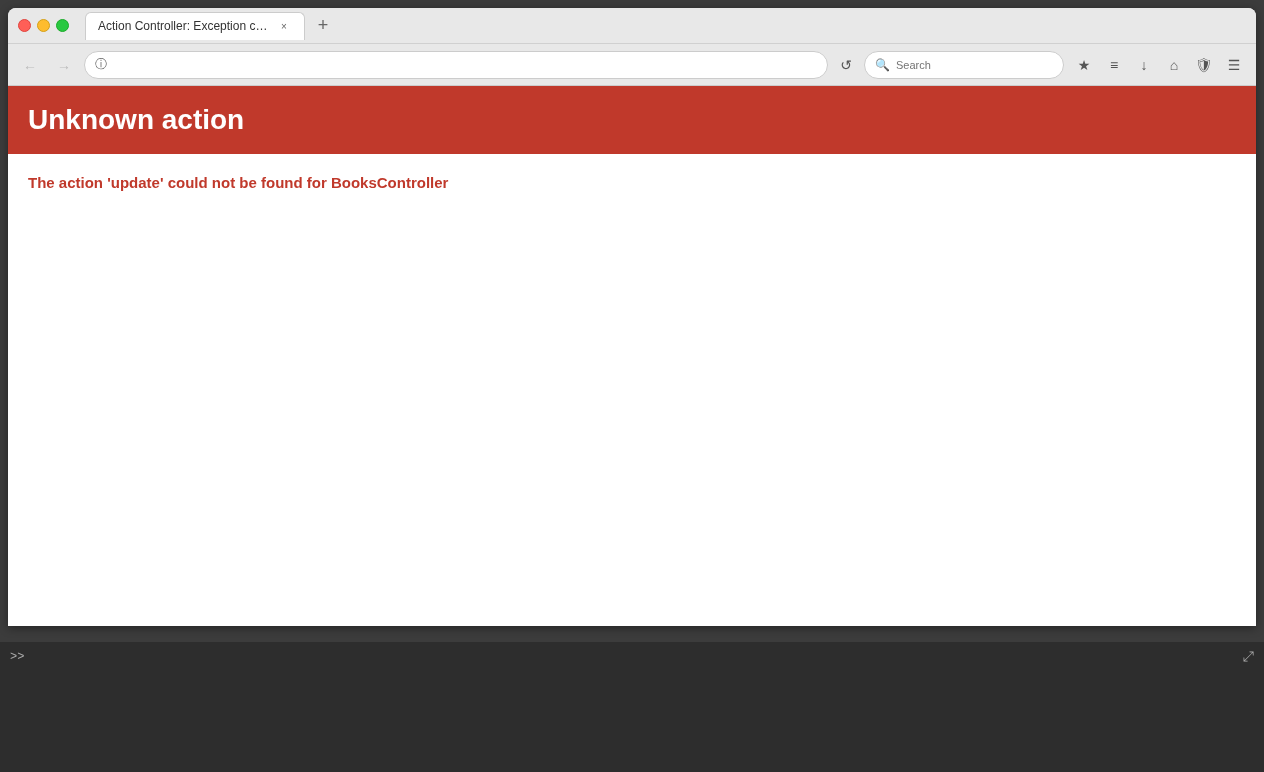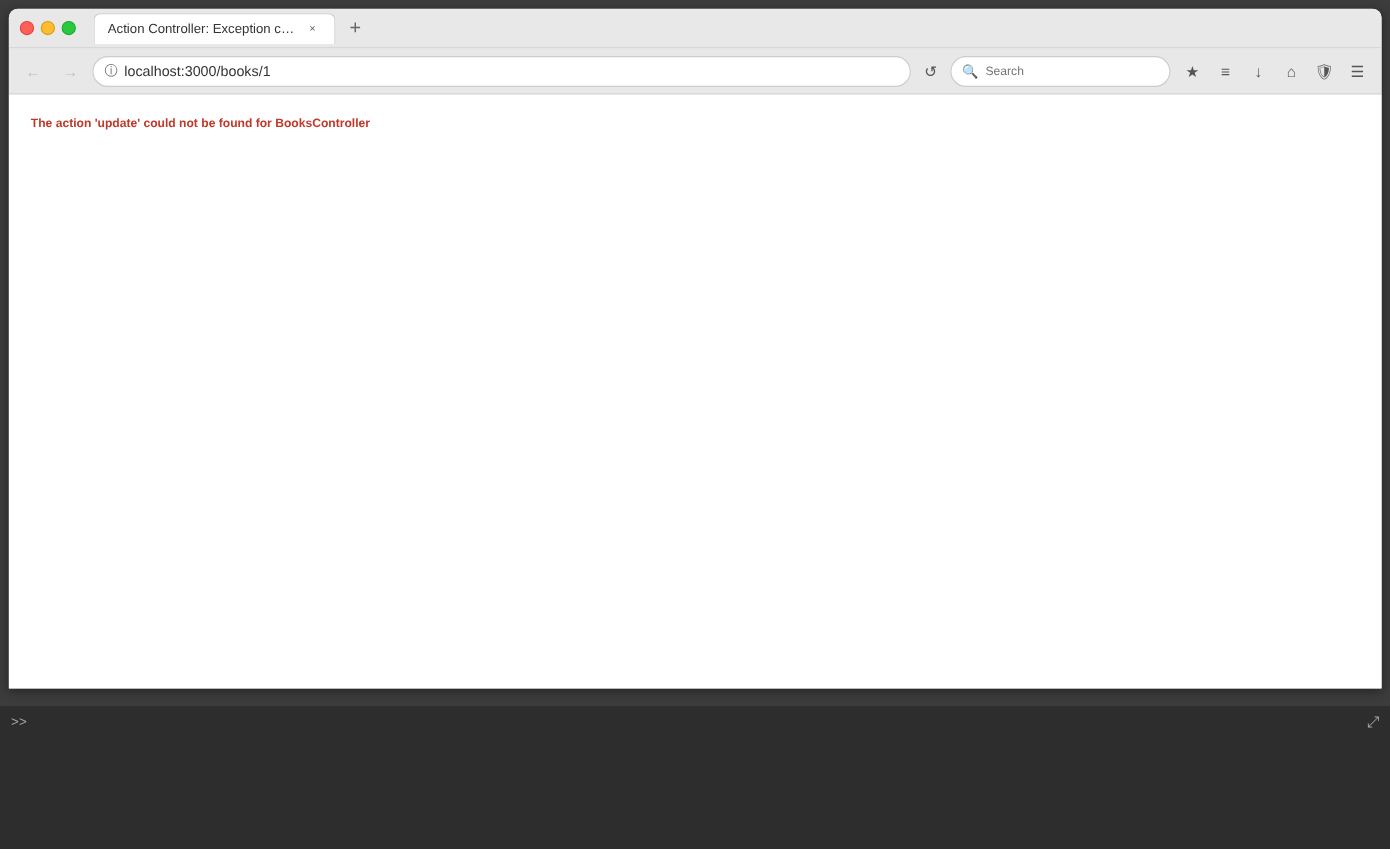"localhost:3000/books/1" input.address-bar { html: <input> -> none }
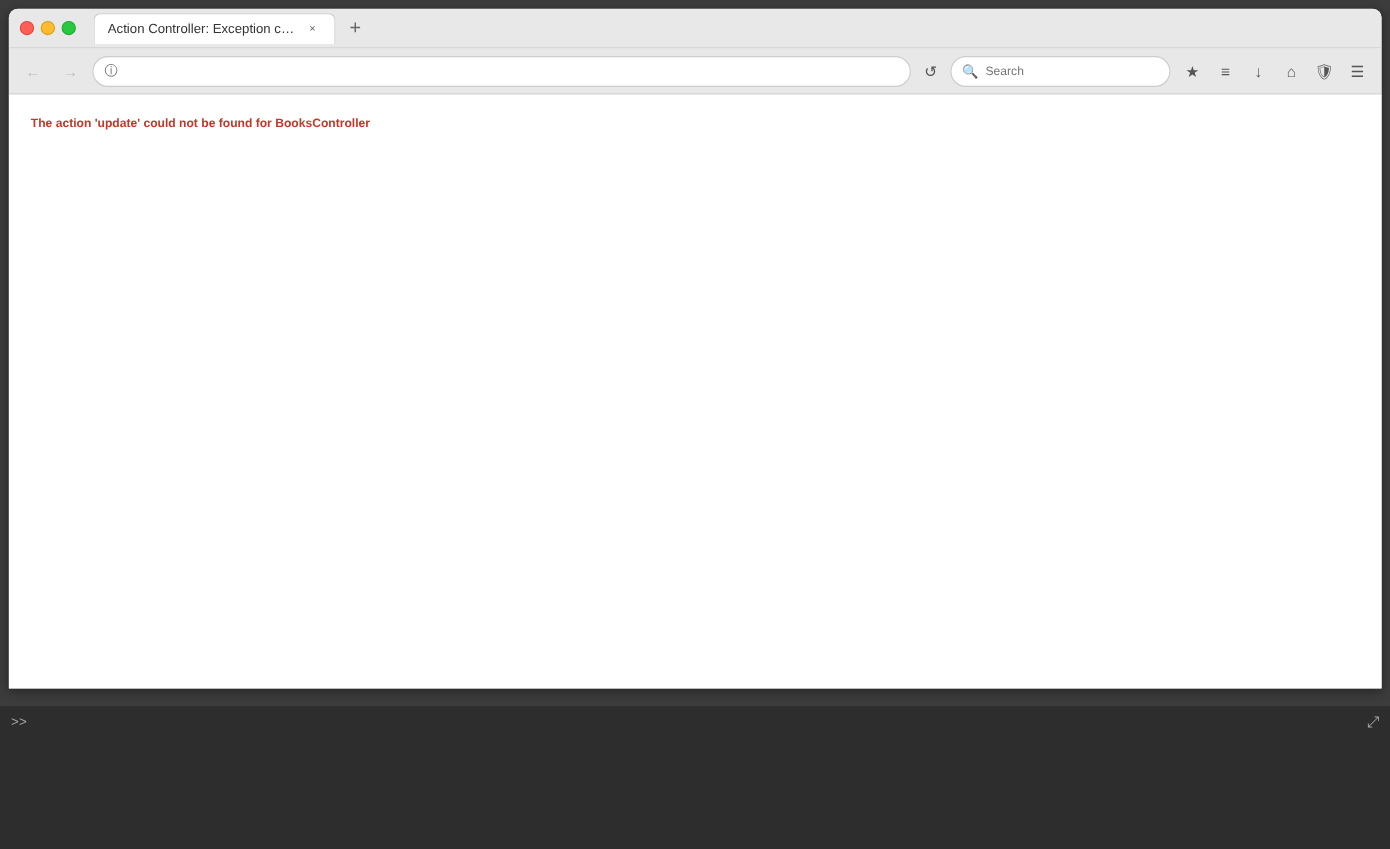"Unknown action" div.error-header { html: none -> <div> <h1>Unknown action</h1> </div> }
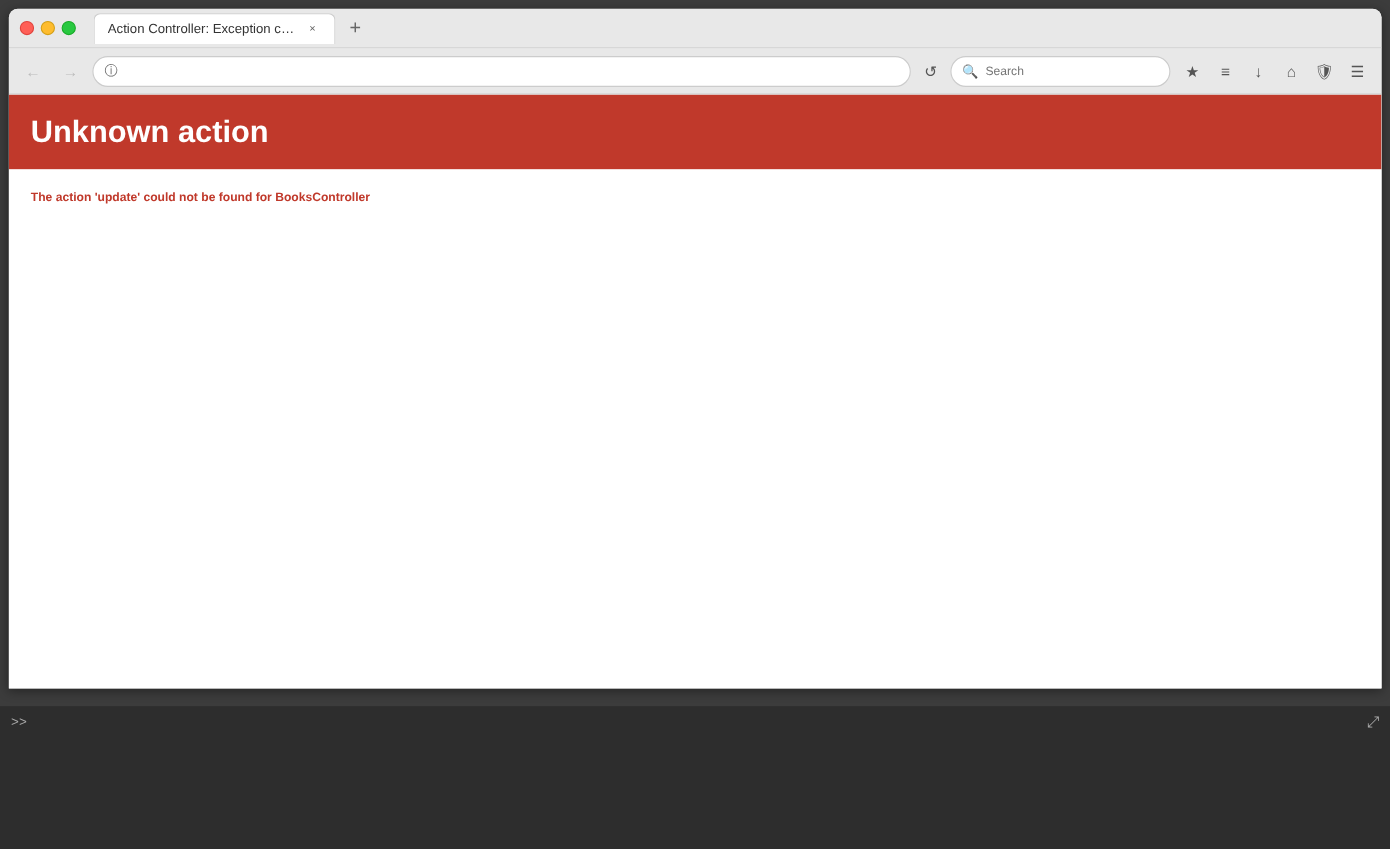"The action 'update' could not" .error-message { font-size: 11px -> 15px }
